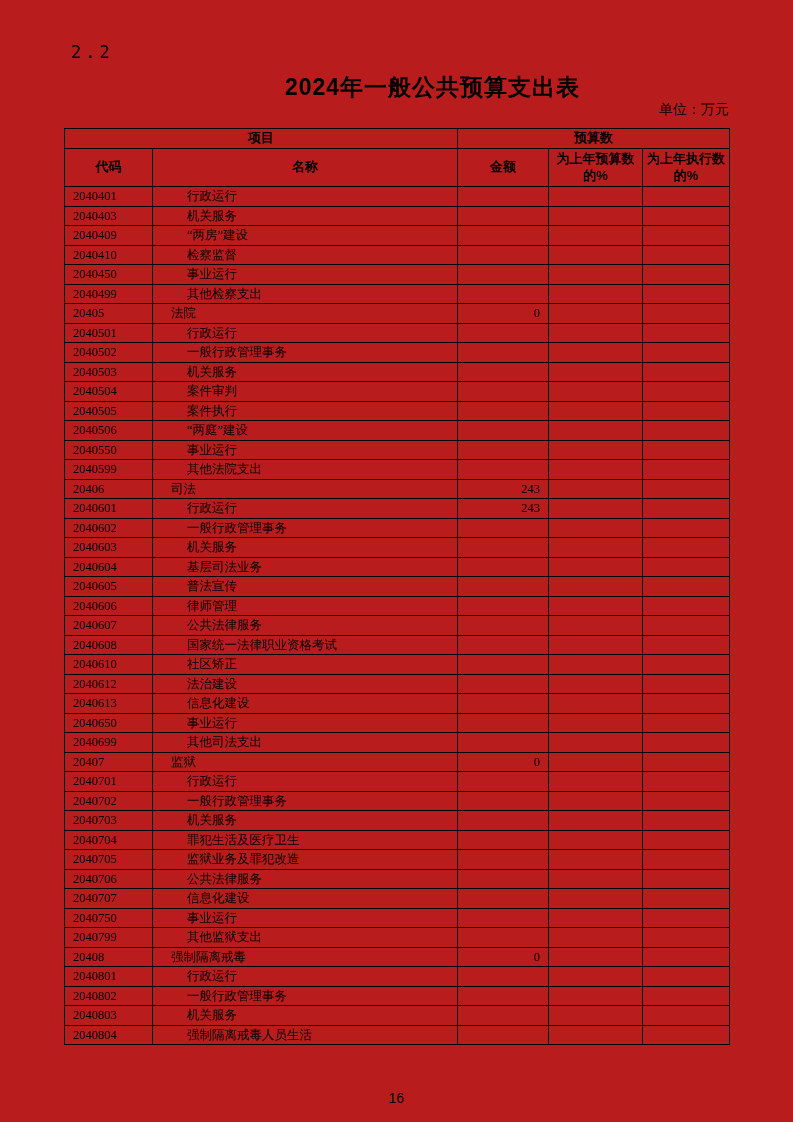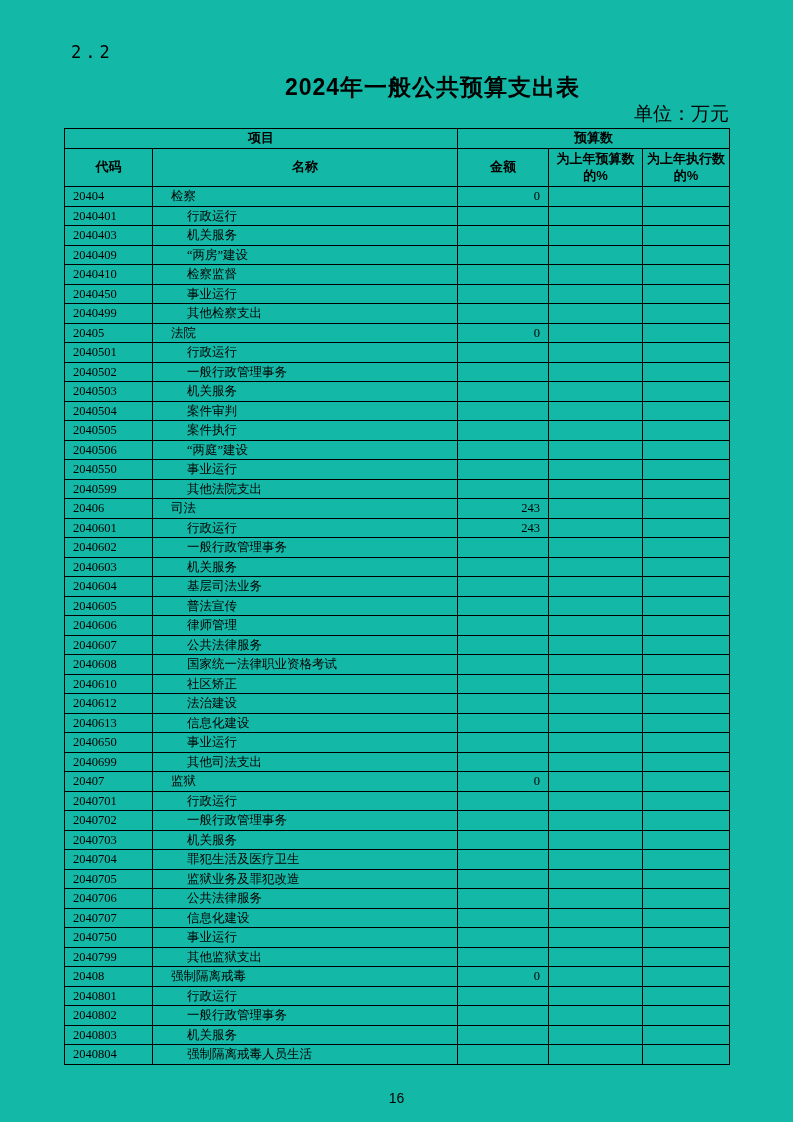"2.2" .page { background: #14b8a6 -> #b91c1c }
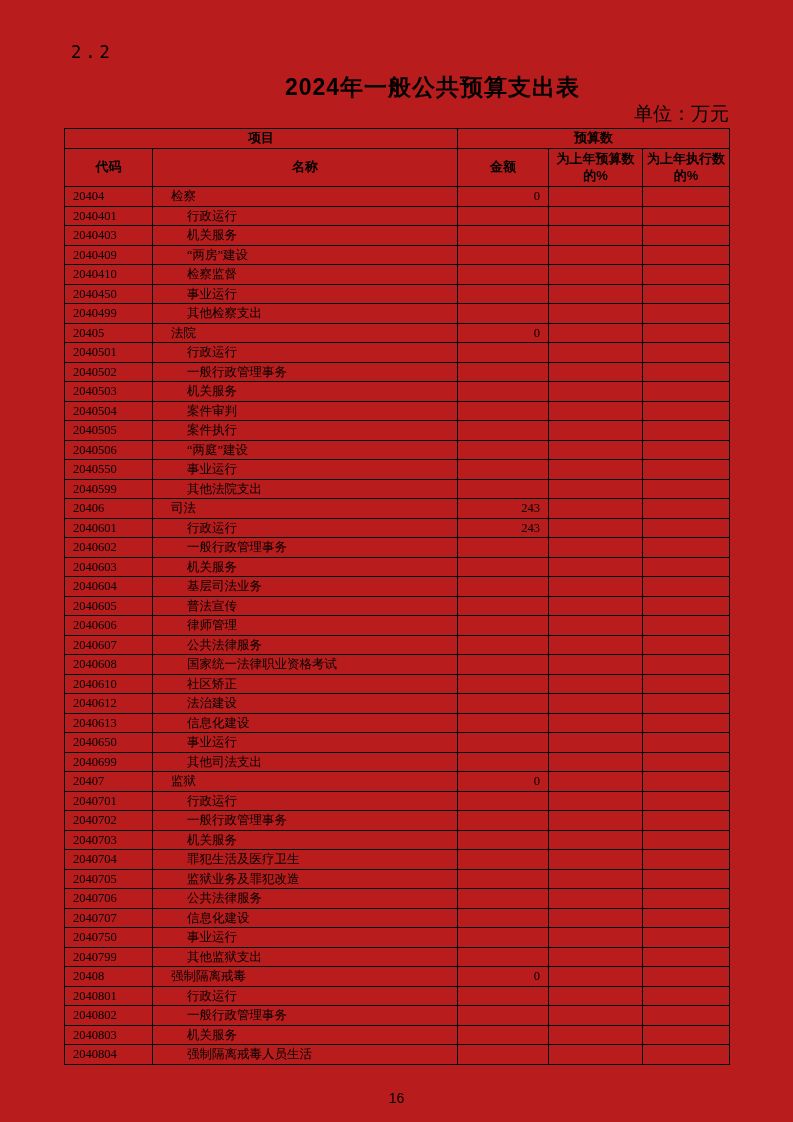"单位：万元" .unit-label { font-size: 19px -> 14px }
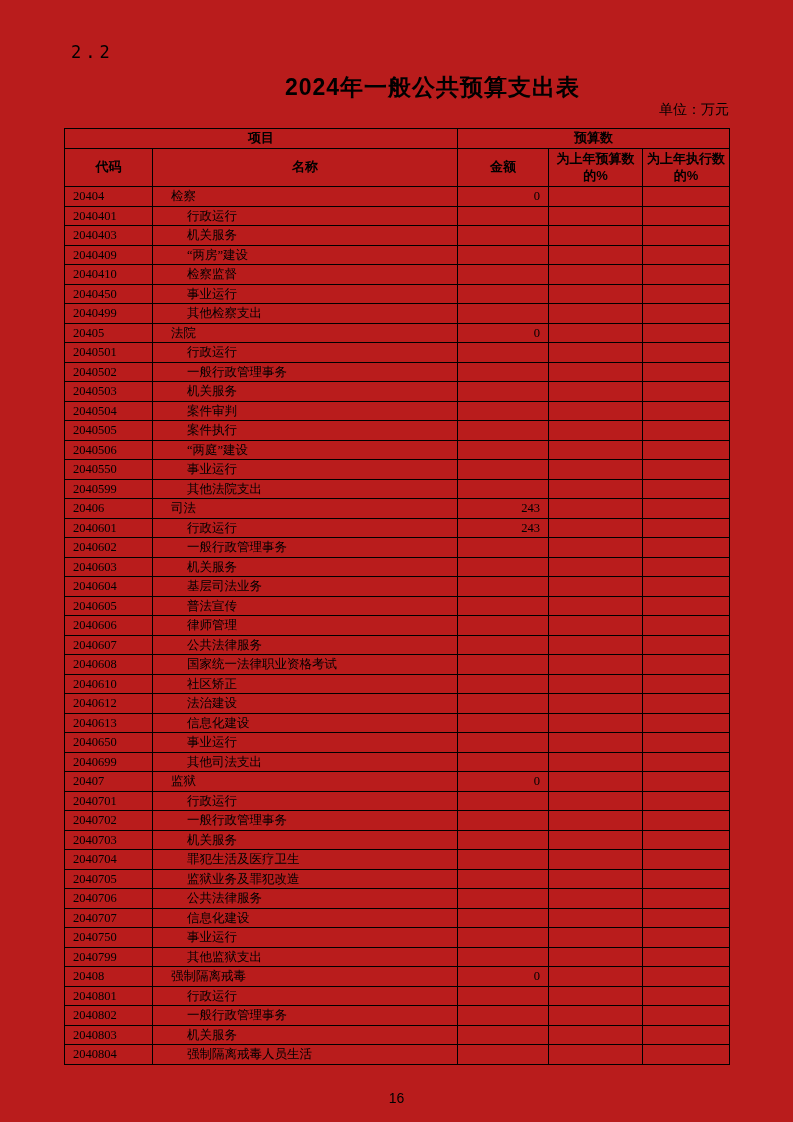"20404" tr { html: <tr> <td>20404</td> <td>检察</td> <td>0</td> <td></td> <td></td> </tr> -> none }
